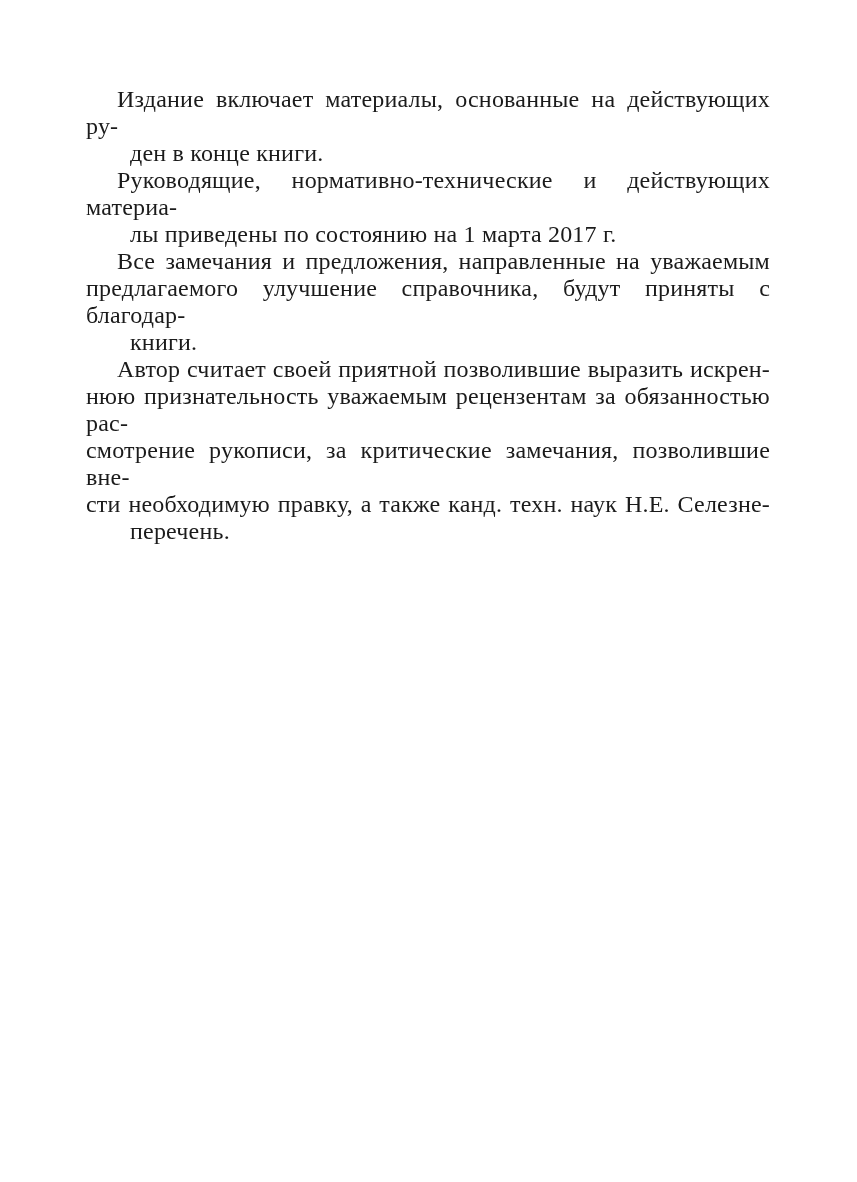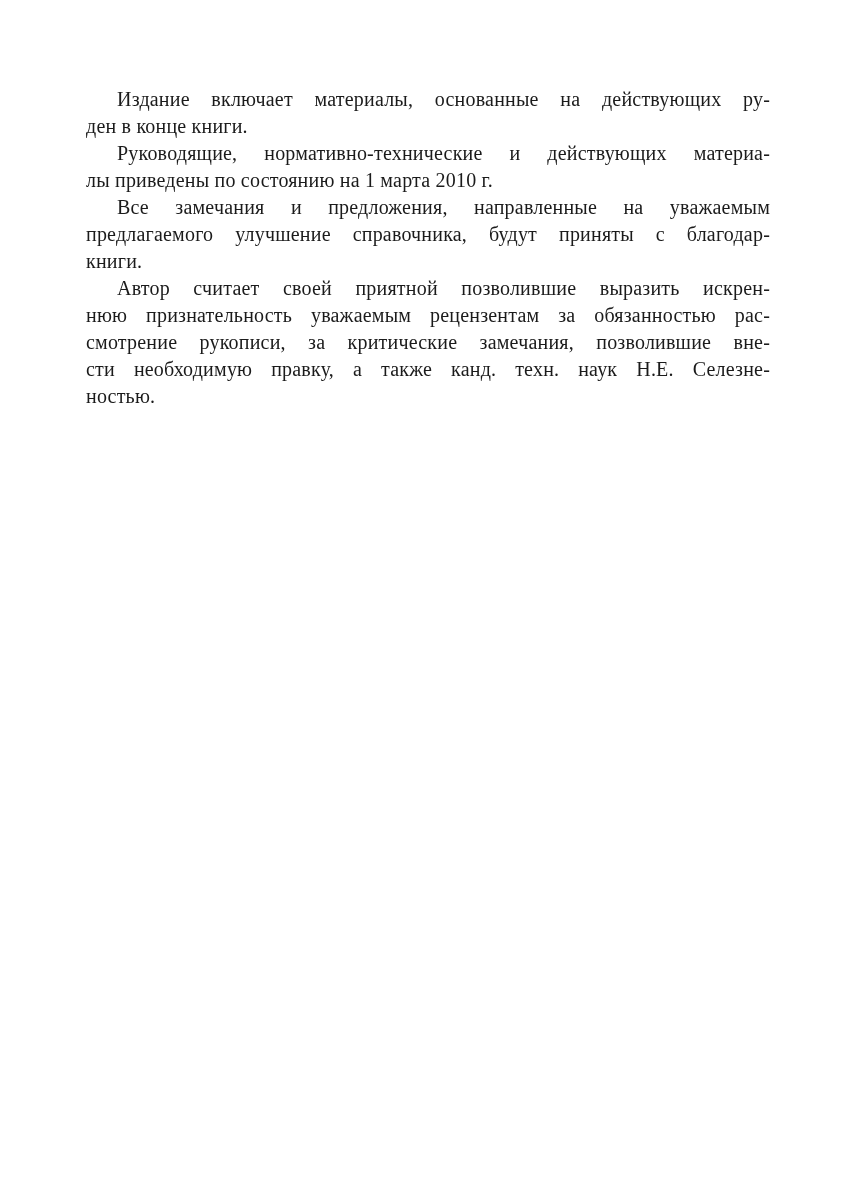"Издание включает материалы, основанные" .text-block { font-size: 20px -> 24px }
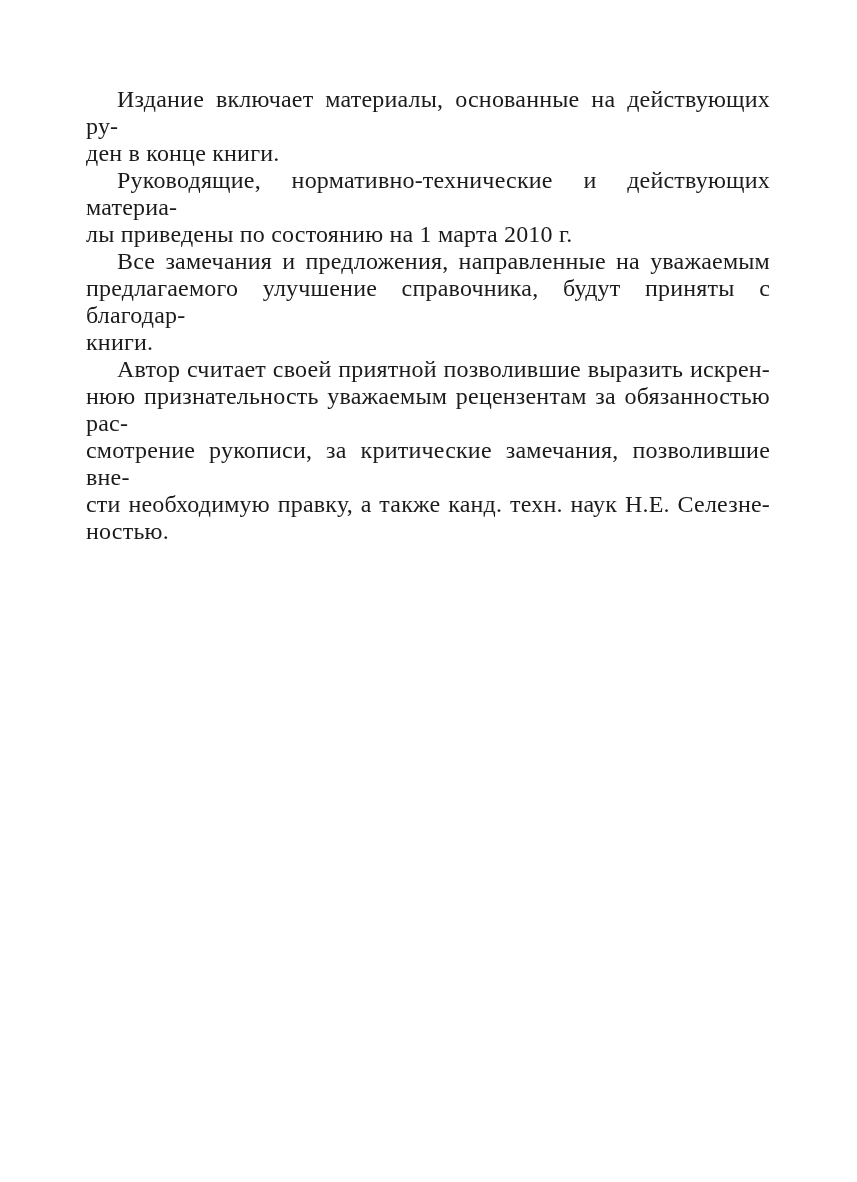"ден в конце книги." .line.last { margin-left: none -> 44px }
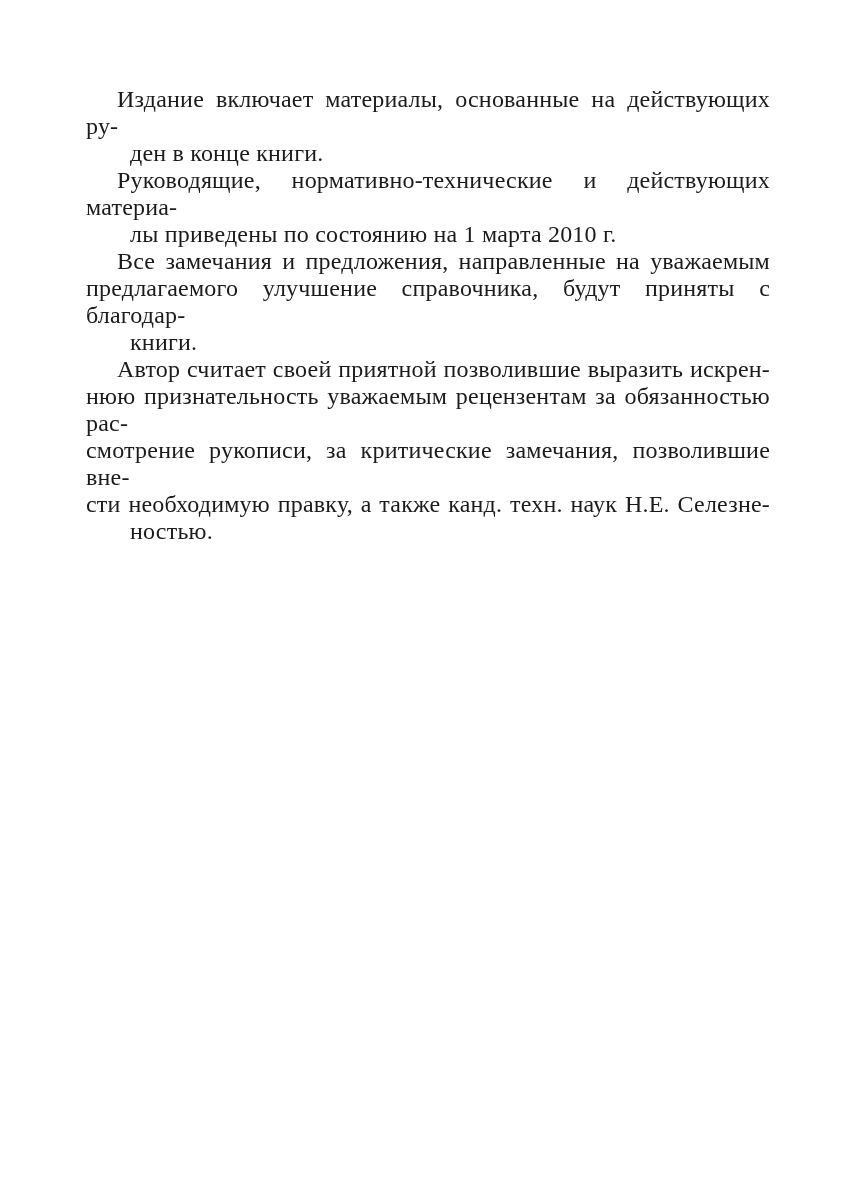"лы приведены по состоянию на" div.line { text: 2010 -> 2017 }
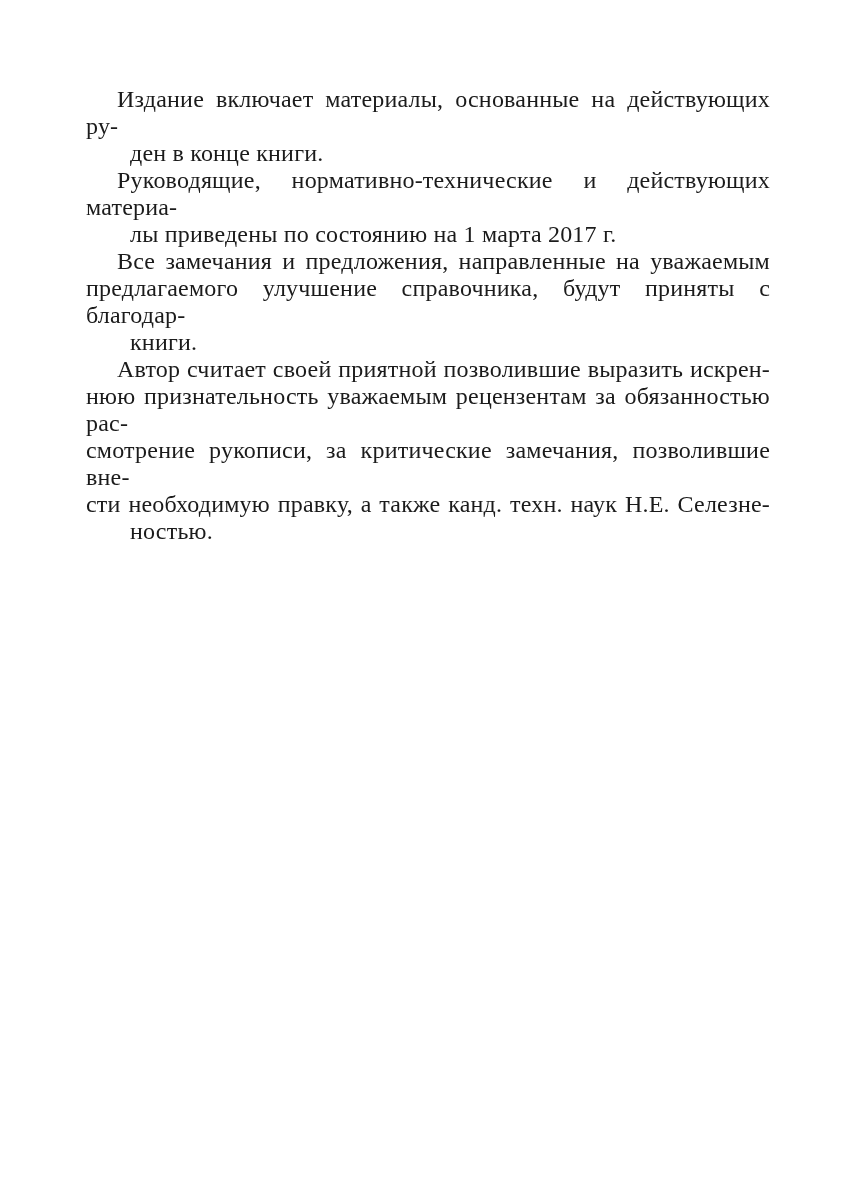"ностью." div.line { text: ностью -> перечень }
